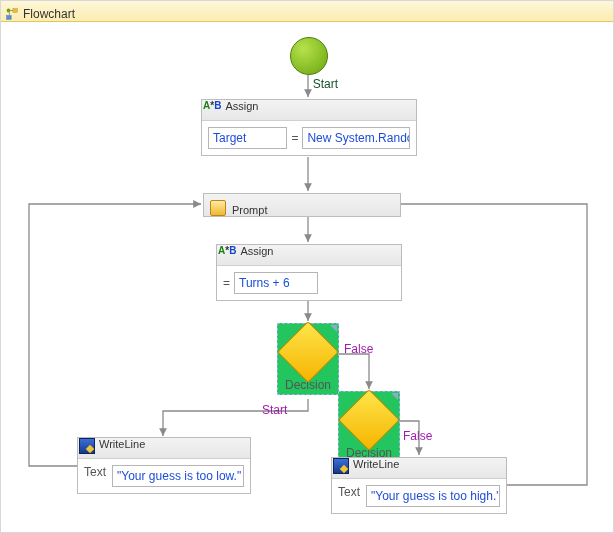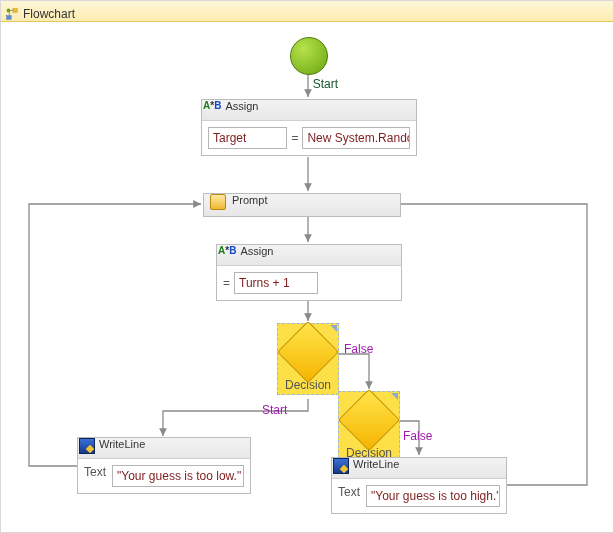"Target" .field { color: #7f1d1d -> #1d4ed8 }
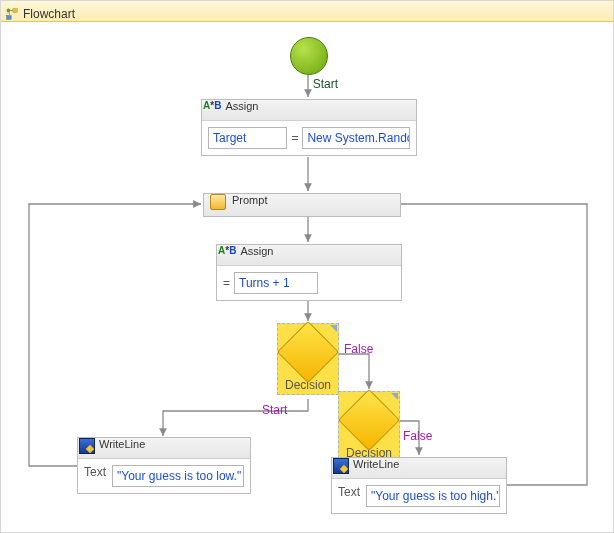"Prompt" .prompt-bar { align-items: flex-start -> flex-end }
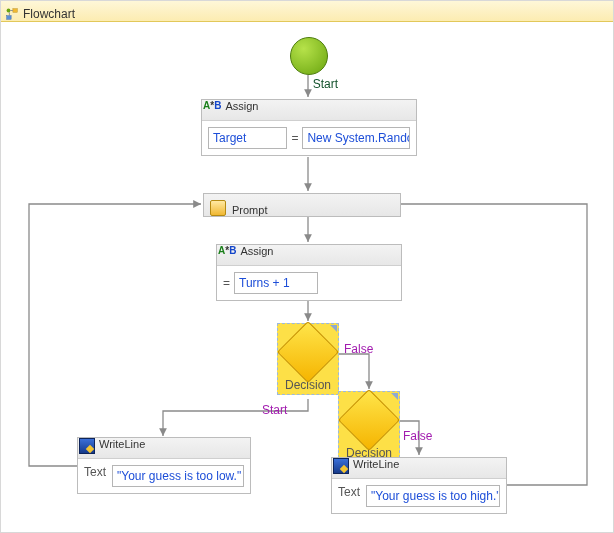"Turns + 1" div.field { text: 1 -> 6 }
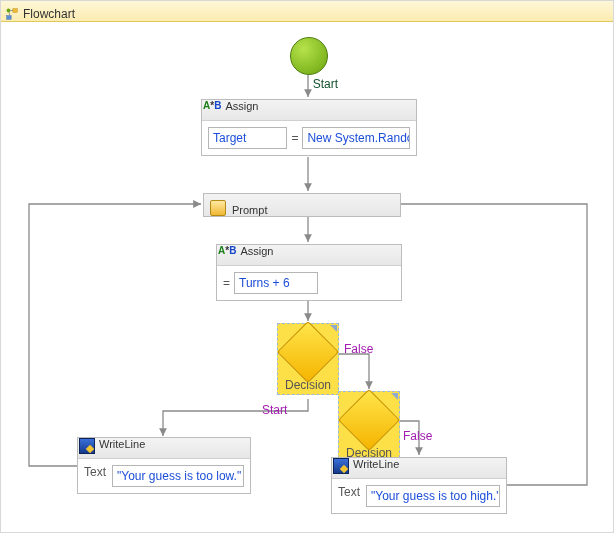"Decision" .dec-frame { background: #fde047 -> #22c55e }
